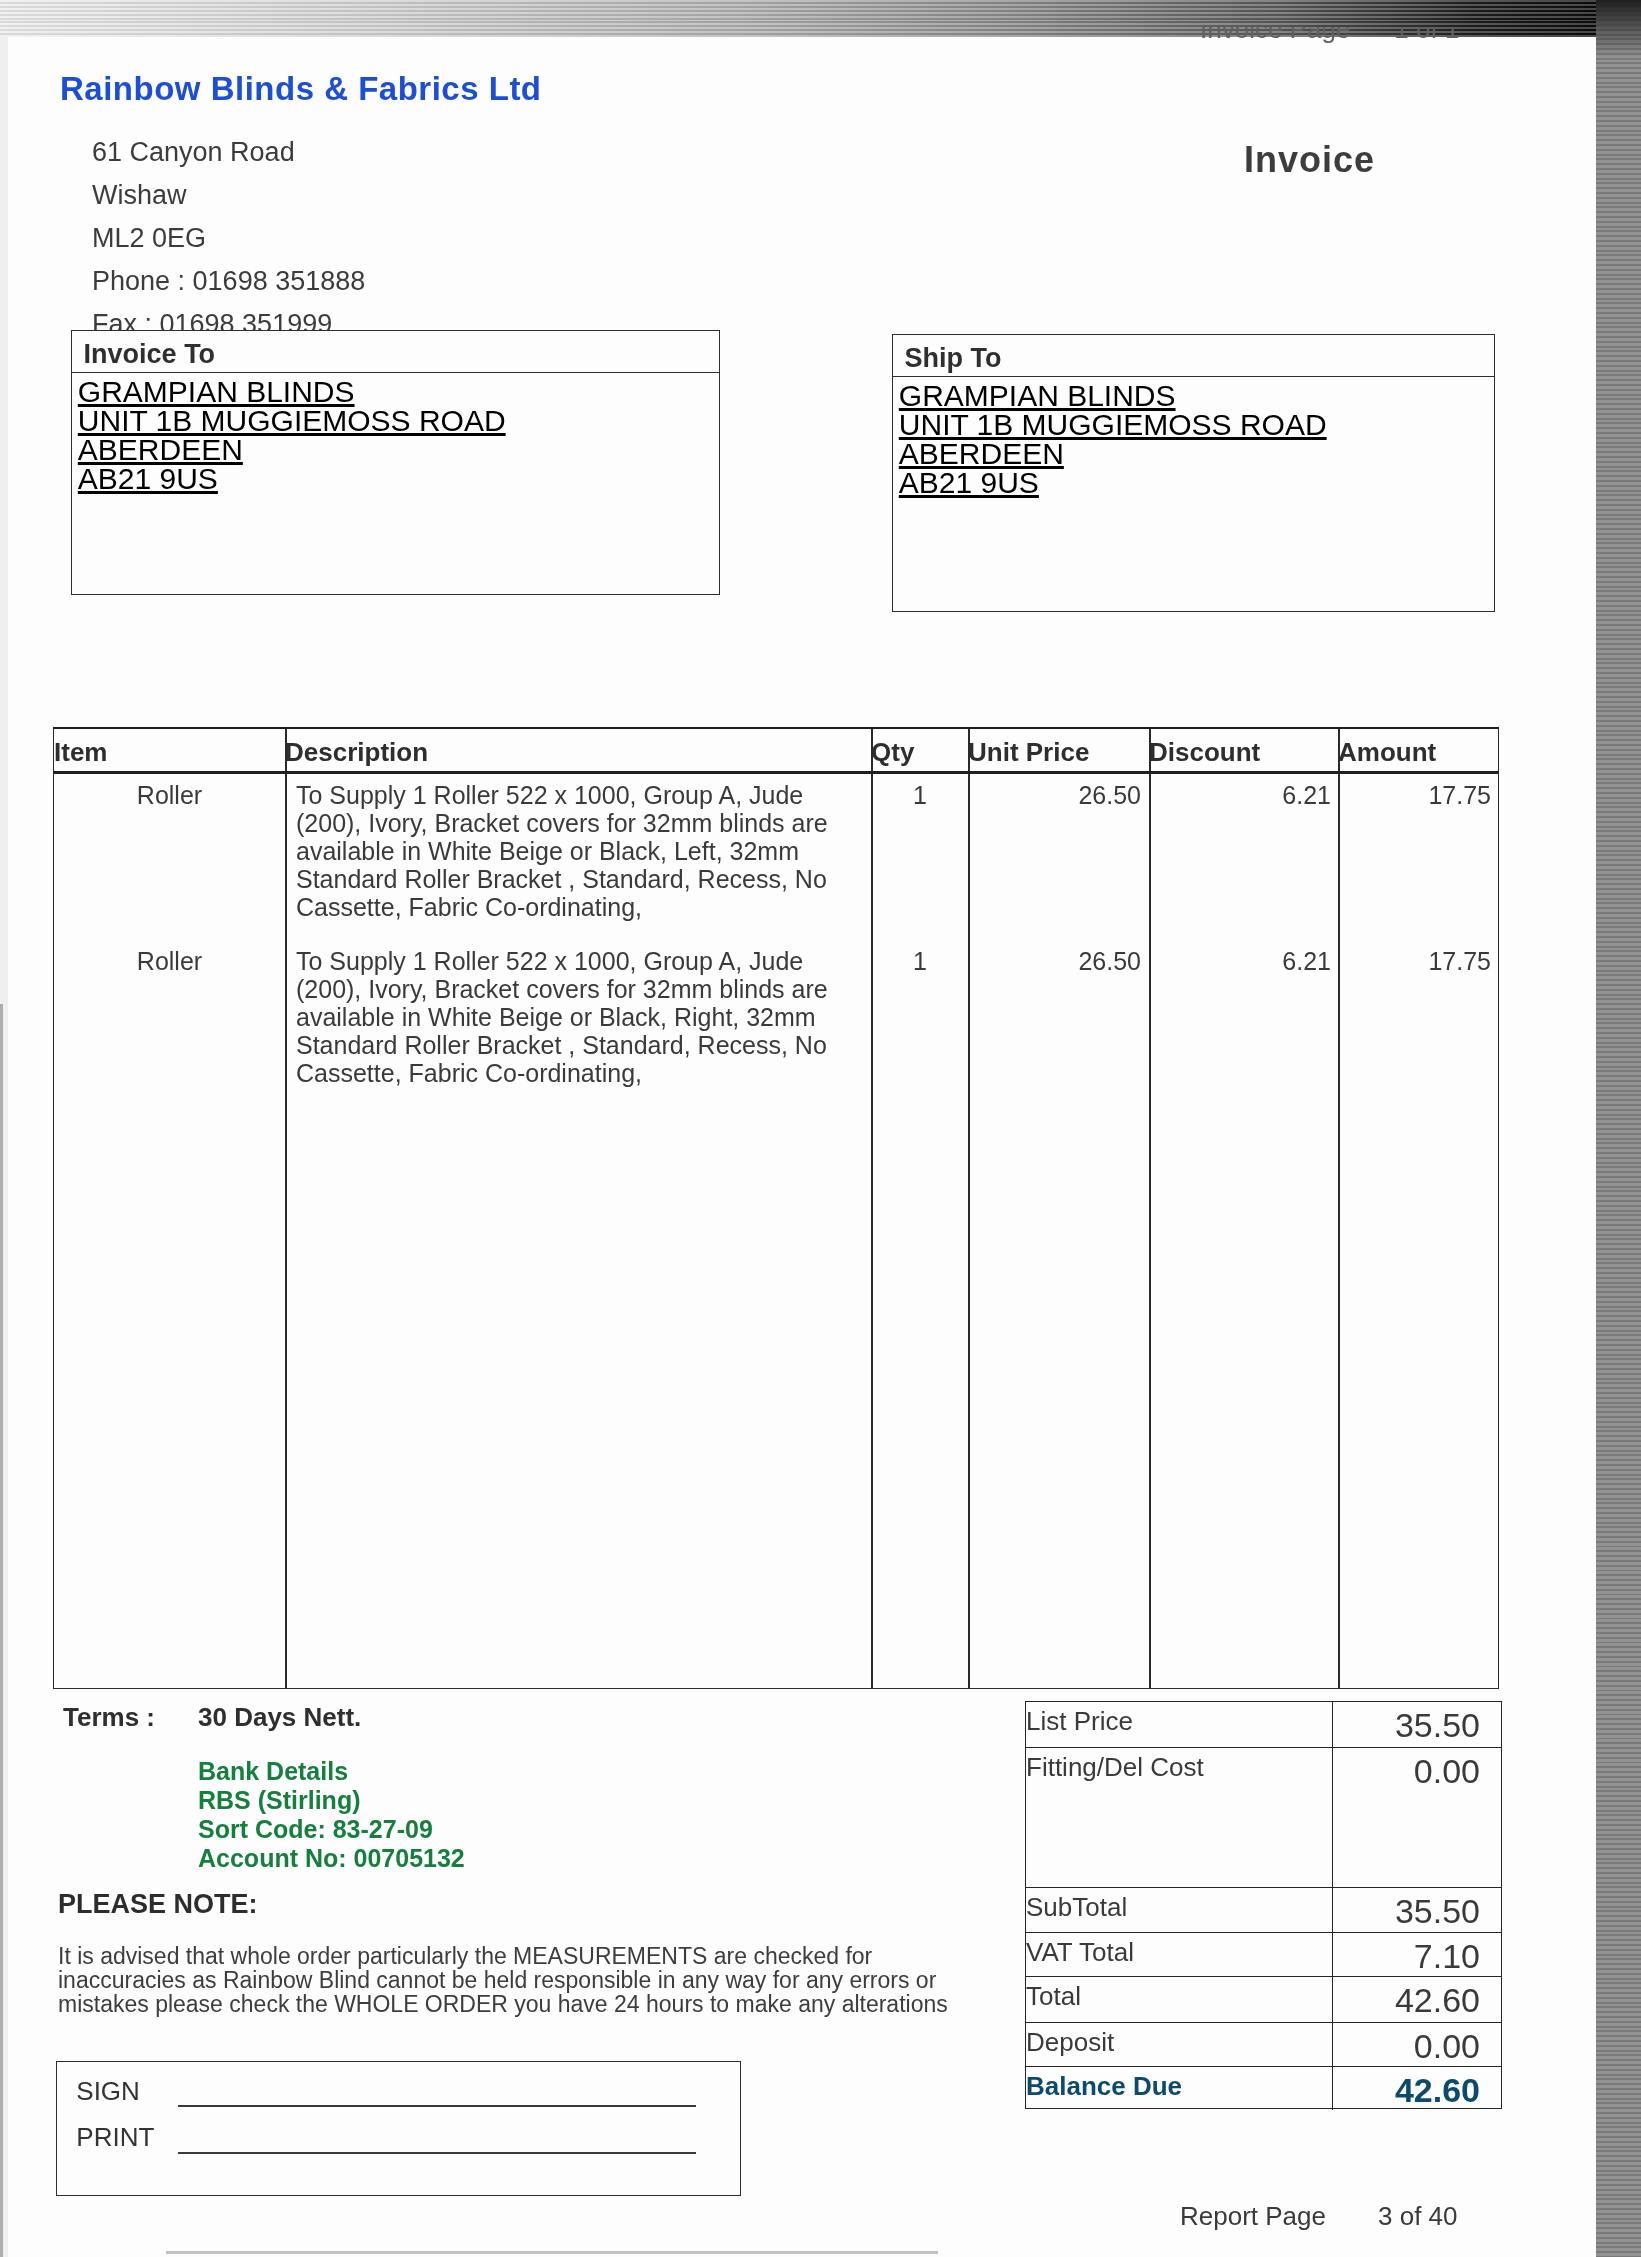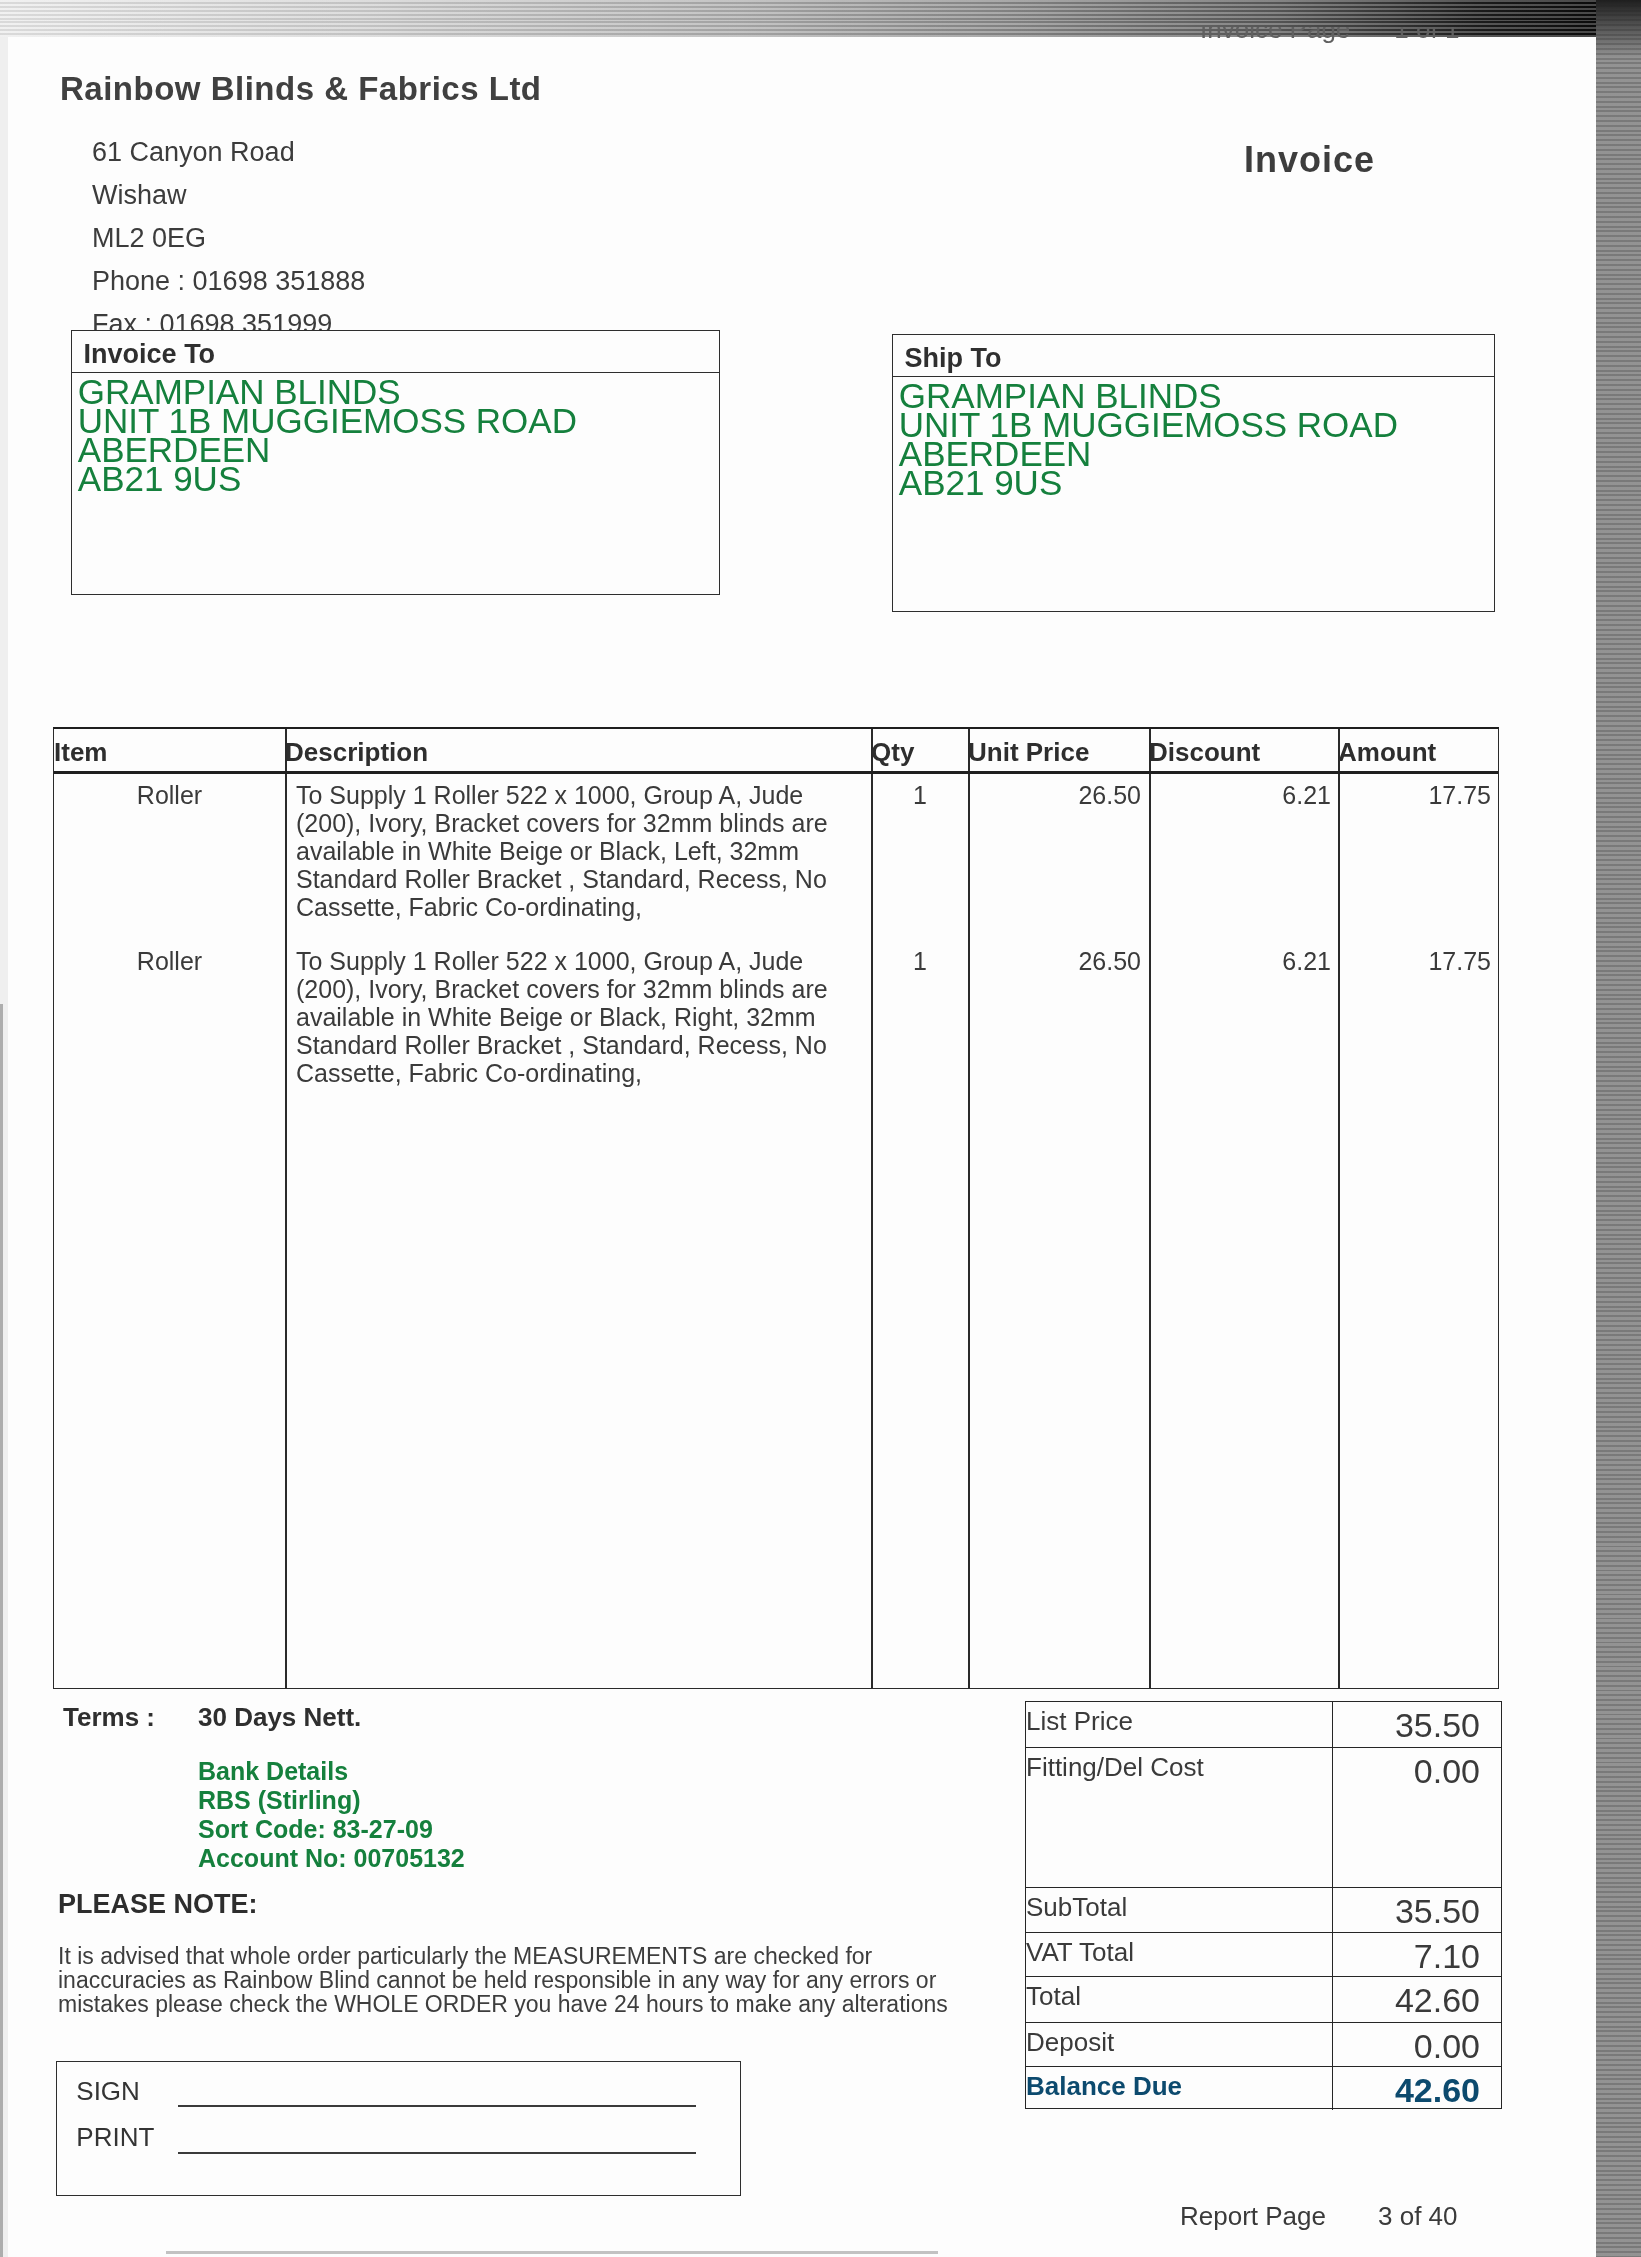"Rainbow Blinds & Fabrics Ltd" .company { color: #404040 -> #1d4ed8 }
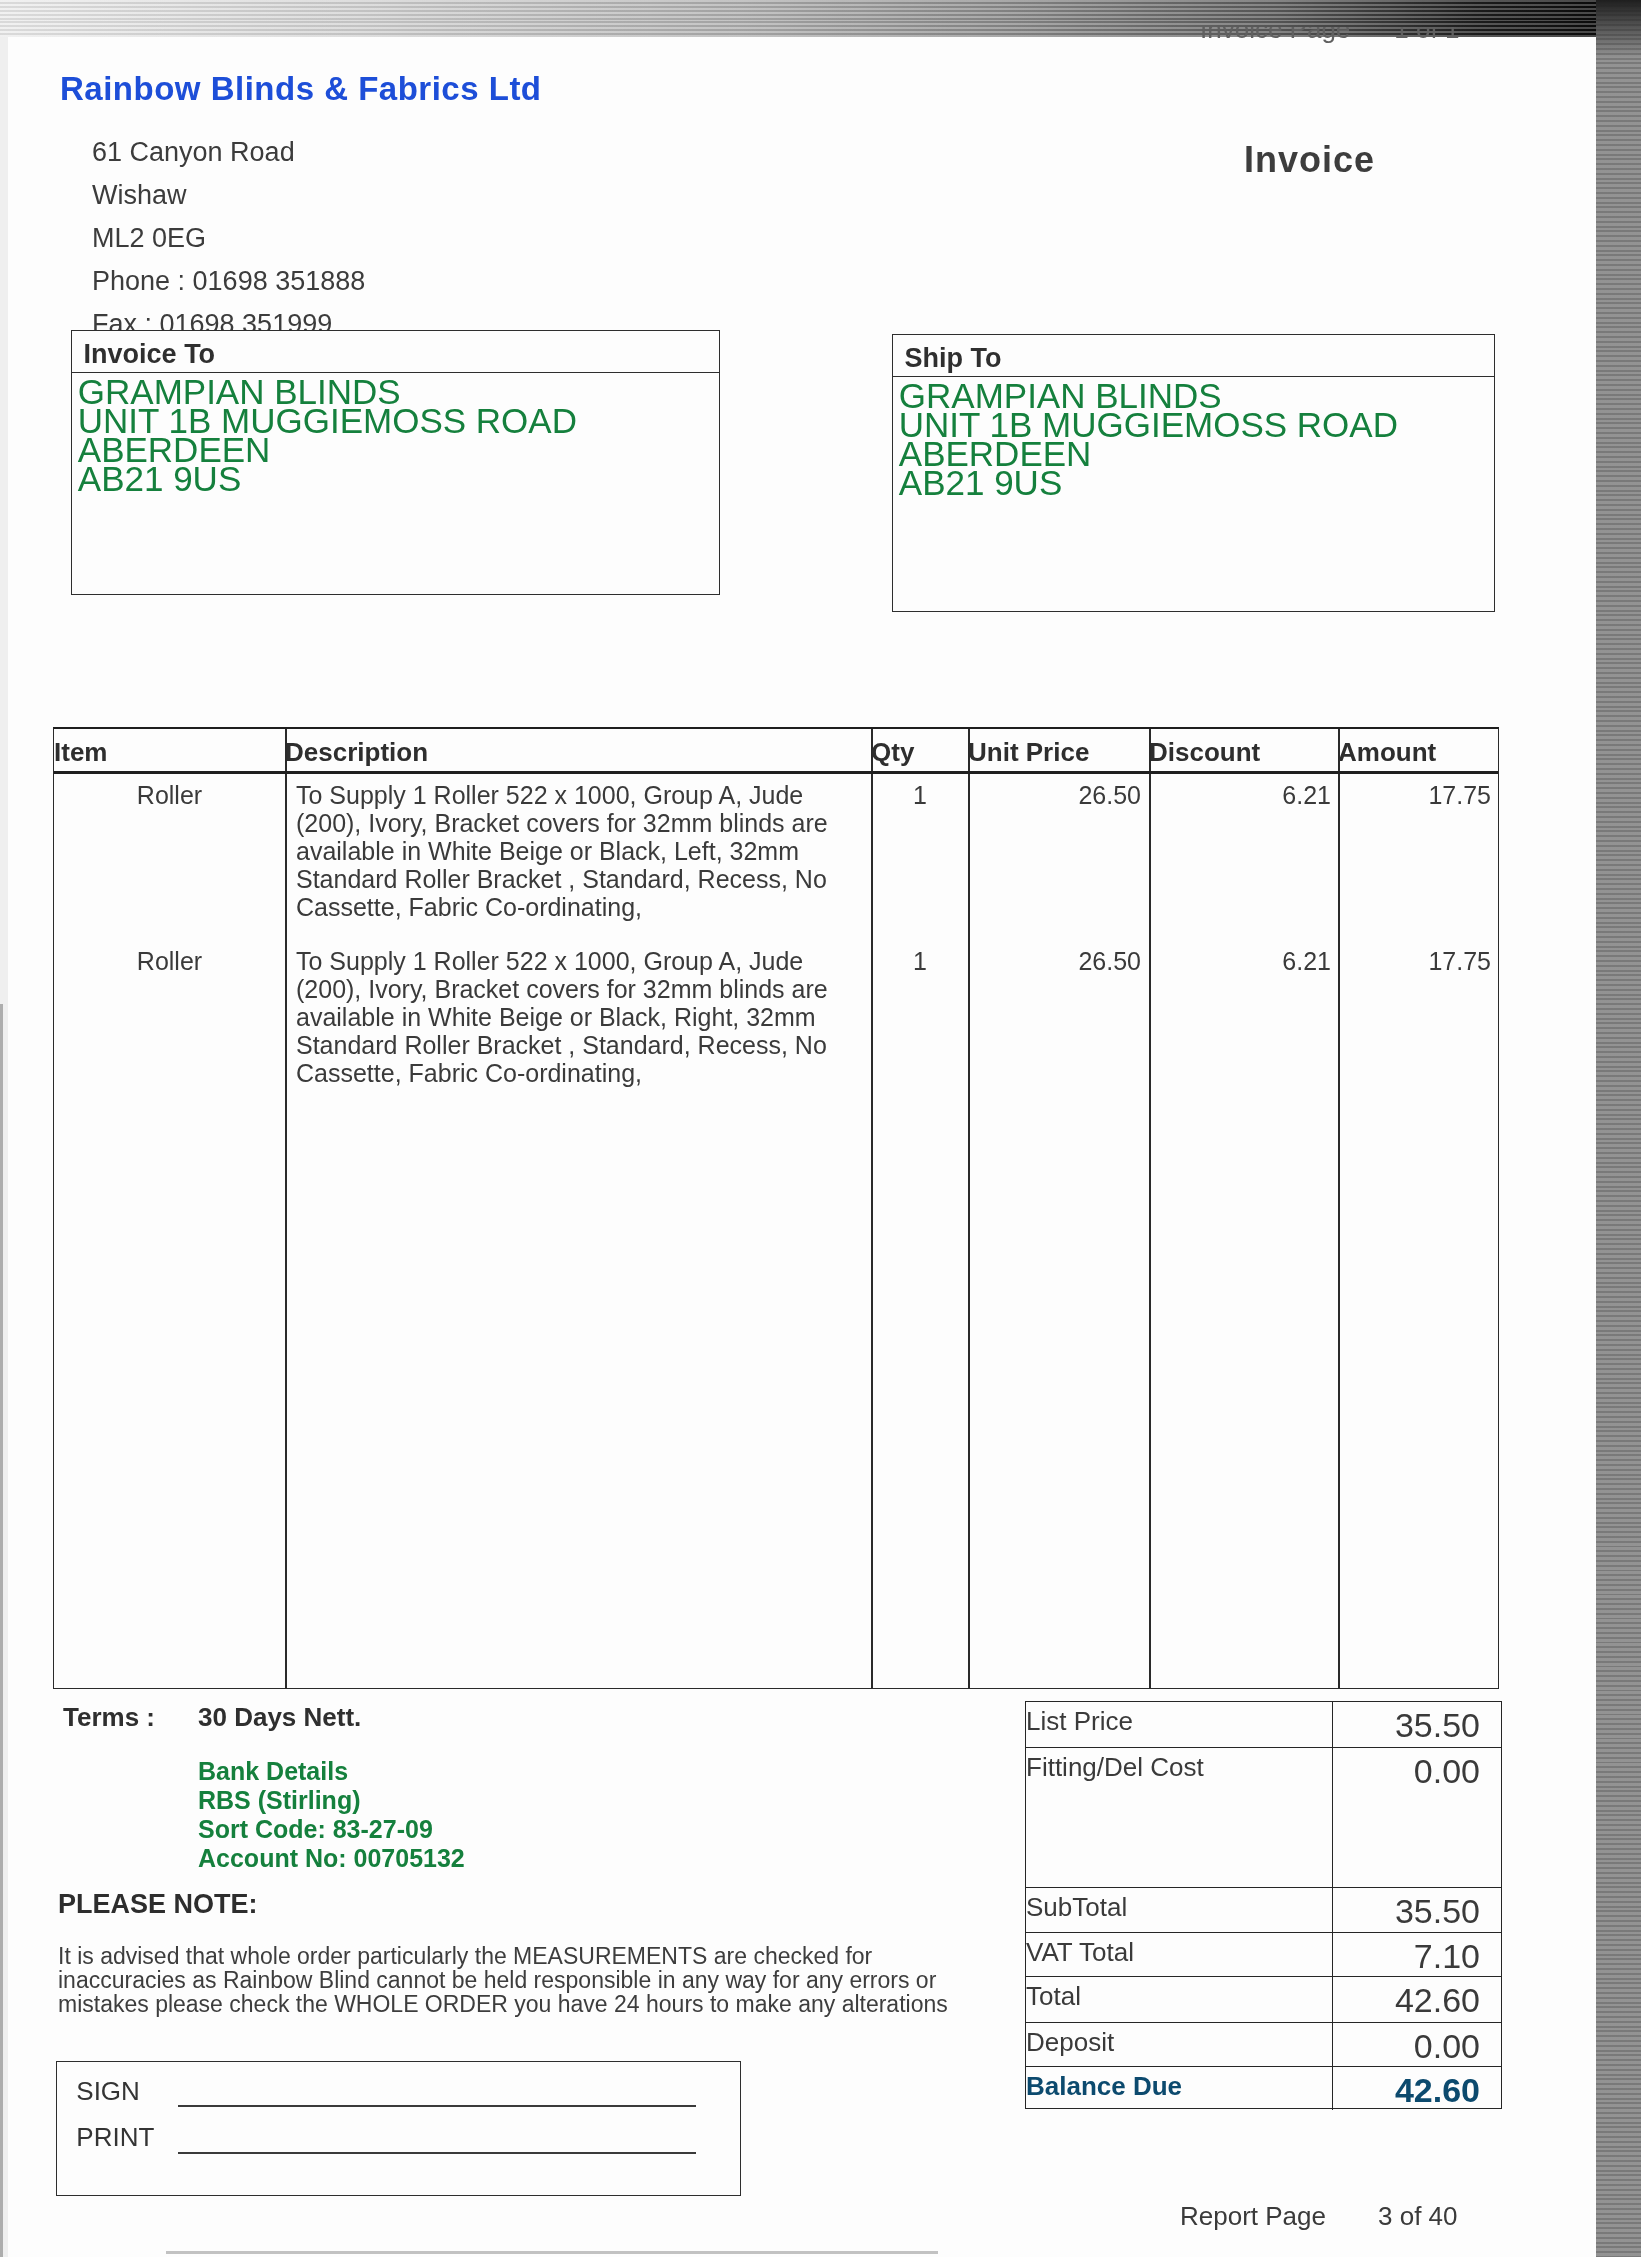"GRAMPIAN BLINDS" .box-body { color: #15803d -> #000000; font-size: 35px -> 30px; text-decoration: none -> underline }
